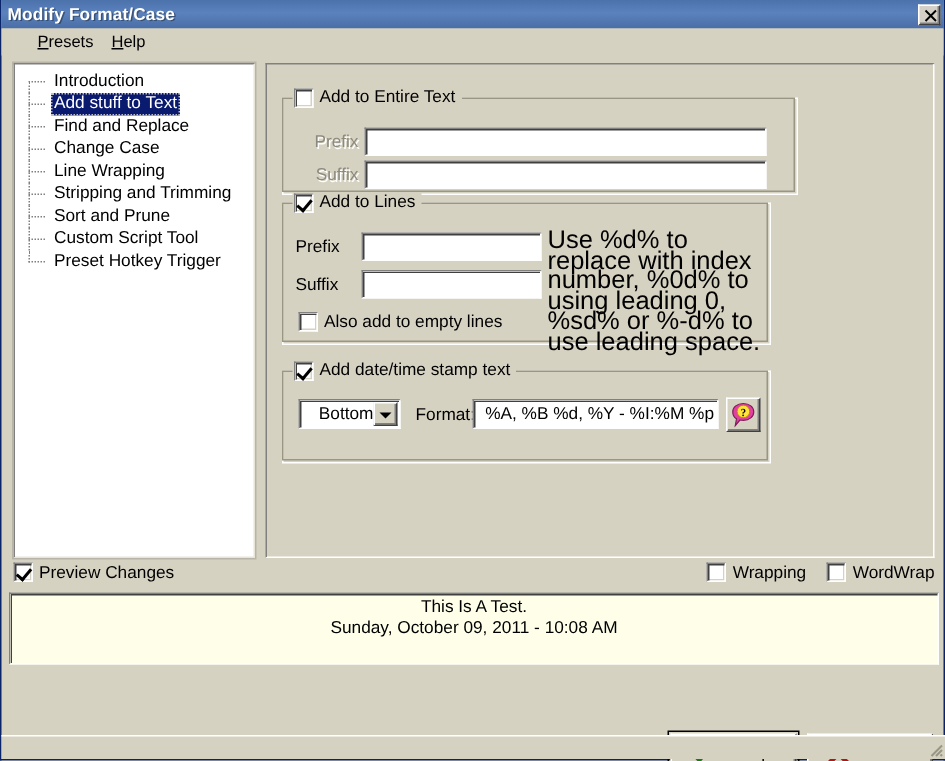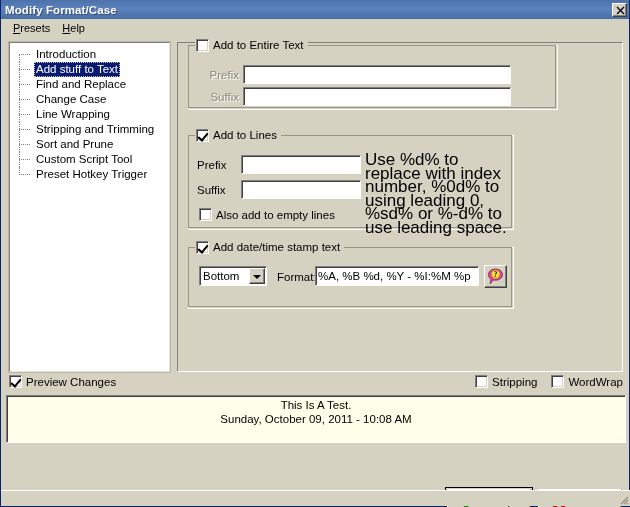"Presets" .menubar { padding-left: 6px -> 18px }
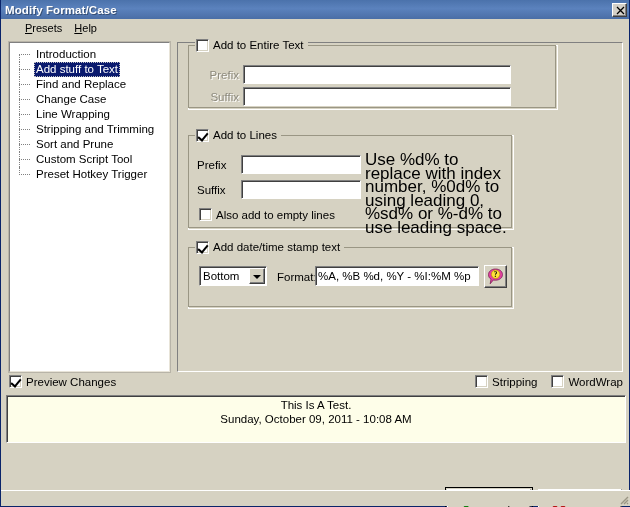"Add to Entire Text" div.groupbox { top: 2px -> 22px; width: 370px -> 344px }
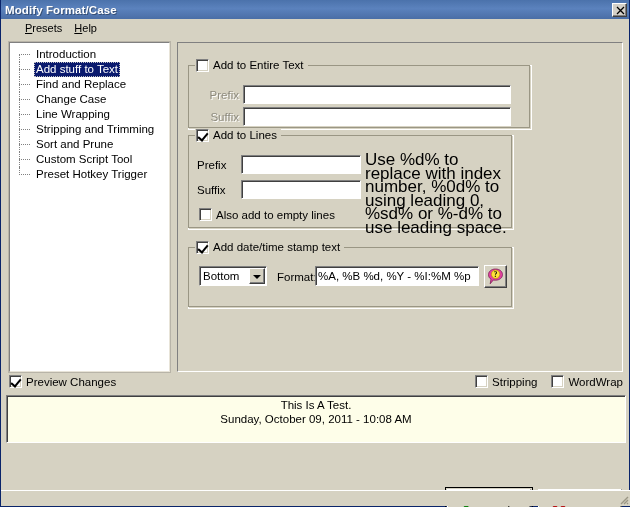"Add date/time stamp text" div.groupbox { text-align: none -> right }
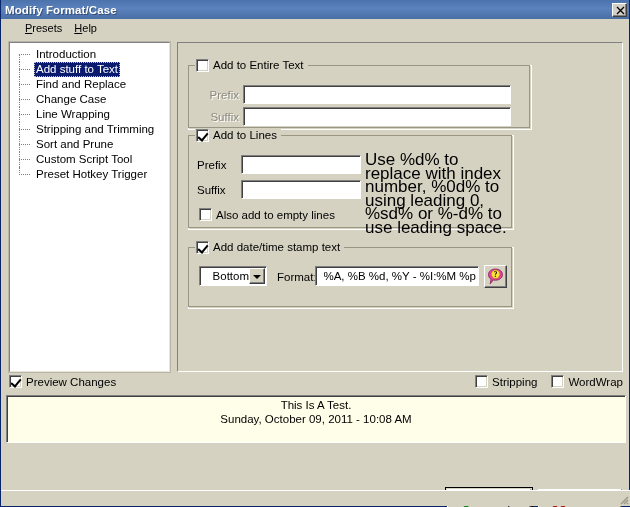"Stripping" span.lbl { text: Stripping -> Wrapping }
